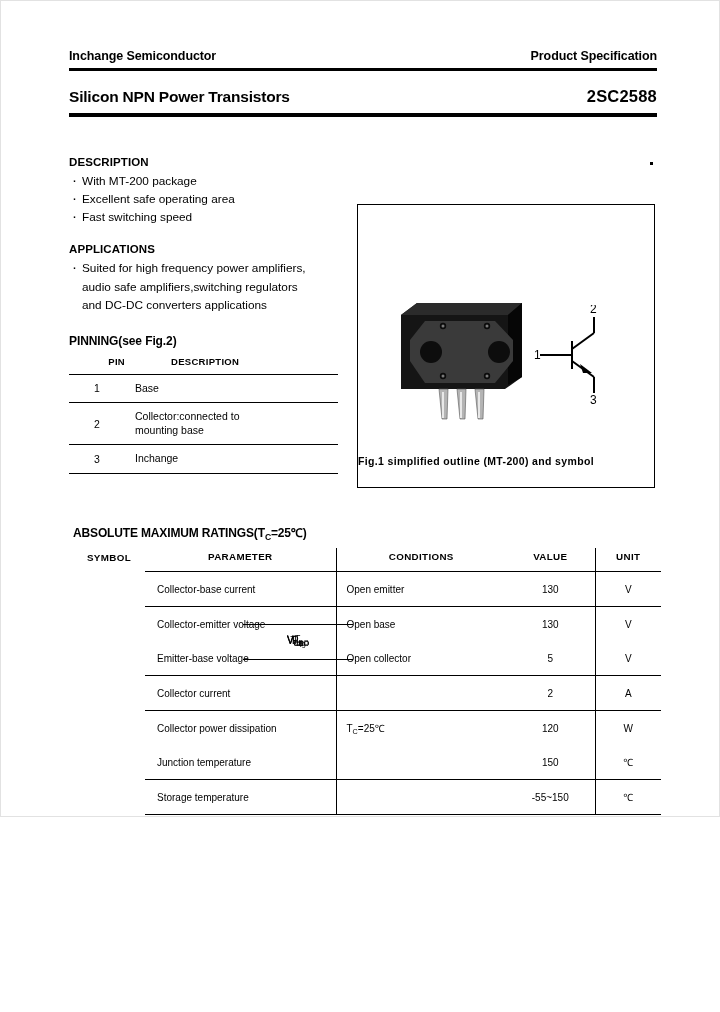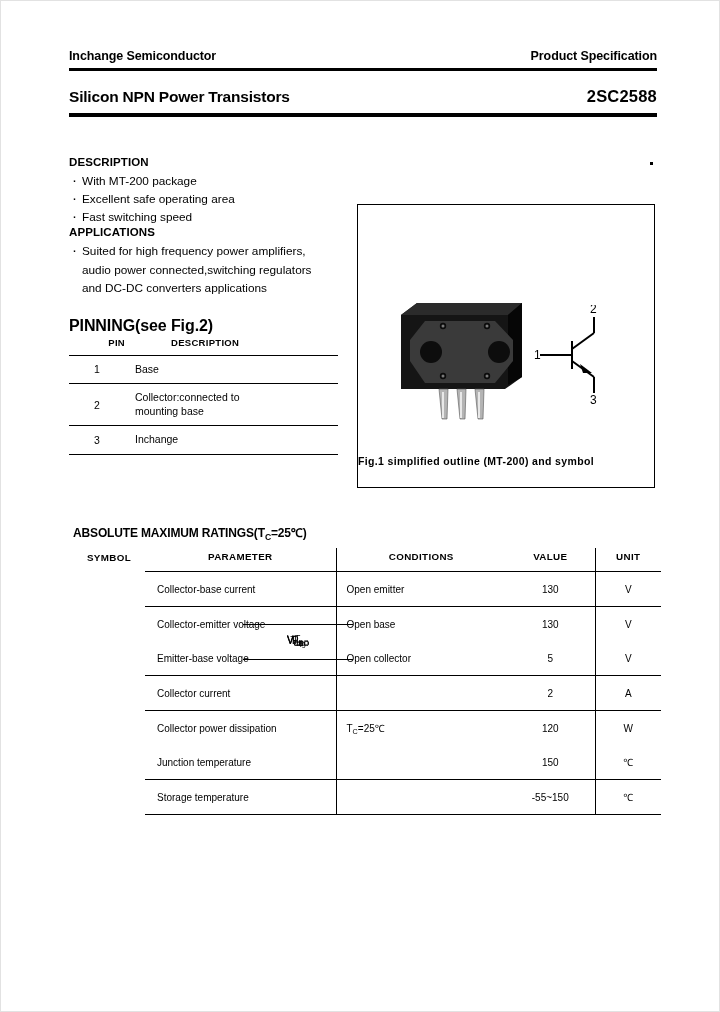"Inchange Semiconductor" #page { height: 1012px -> 817px }
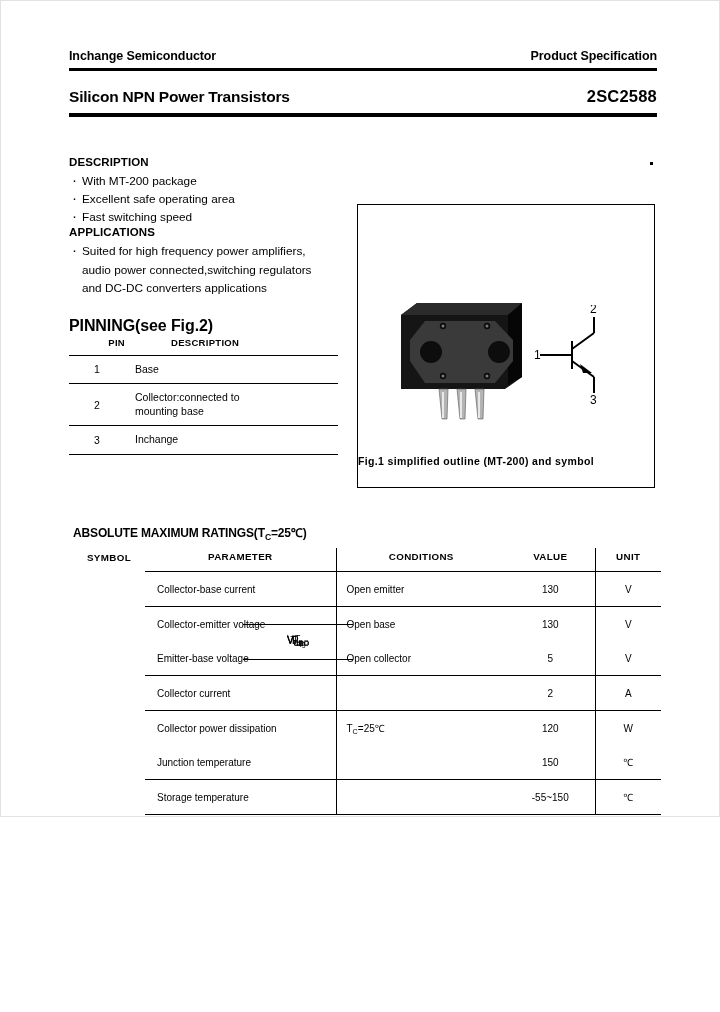"APPLICATIONS" .sec-head.apps { margin-top: none -> 17px }
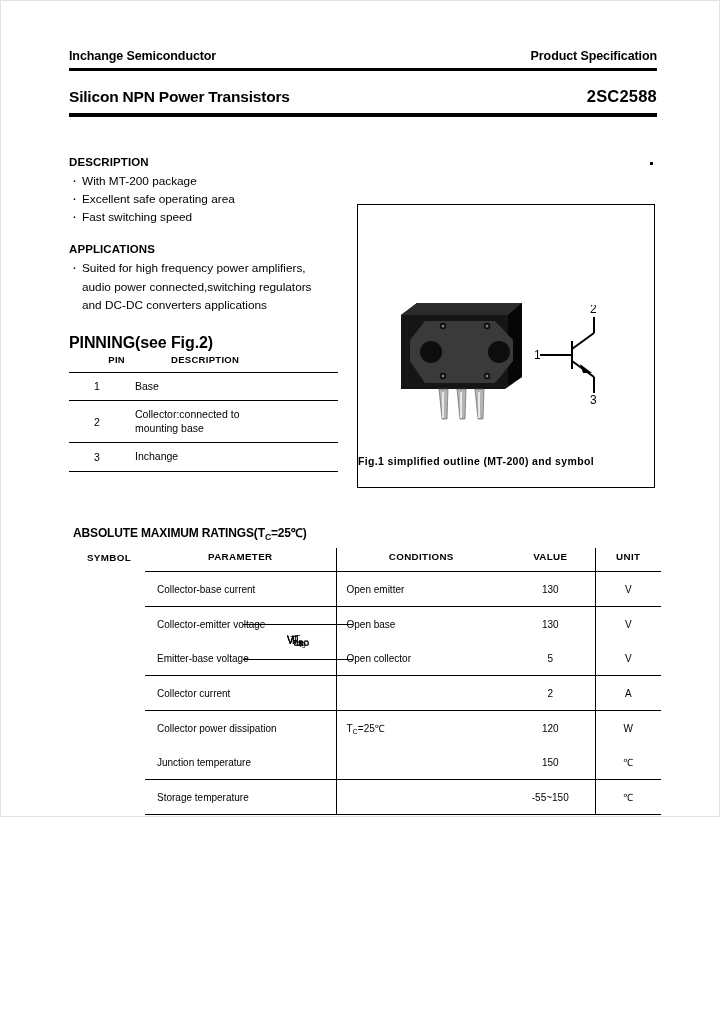"Suited for high frequency power" li.multi { text: power connected,switching -> safe amplifiers,switching }
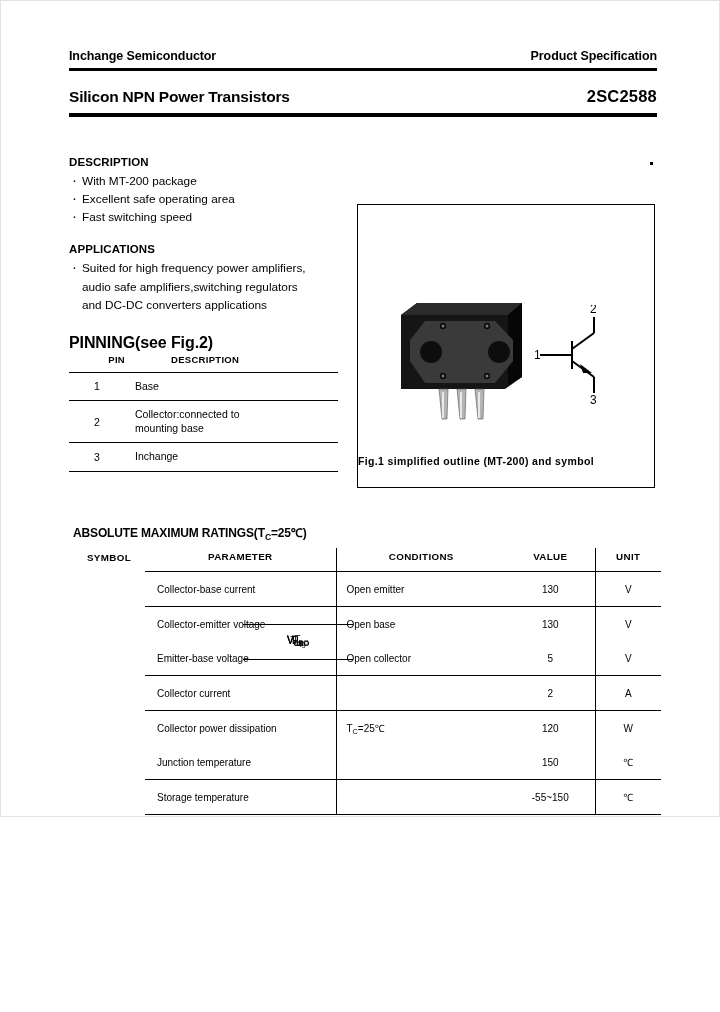"PINNING(see Fig.2)" .pin-title { font-size: 16px -> 12px; margin-bottom: none -> 6px }
